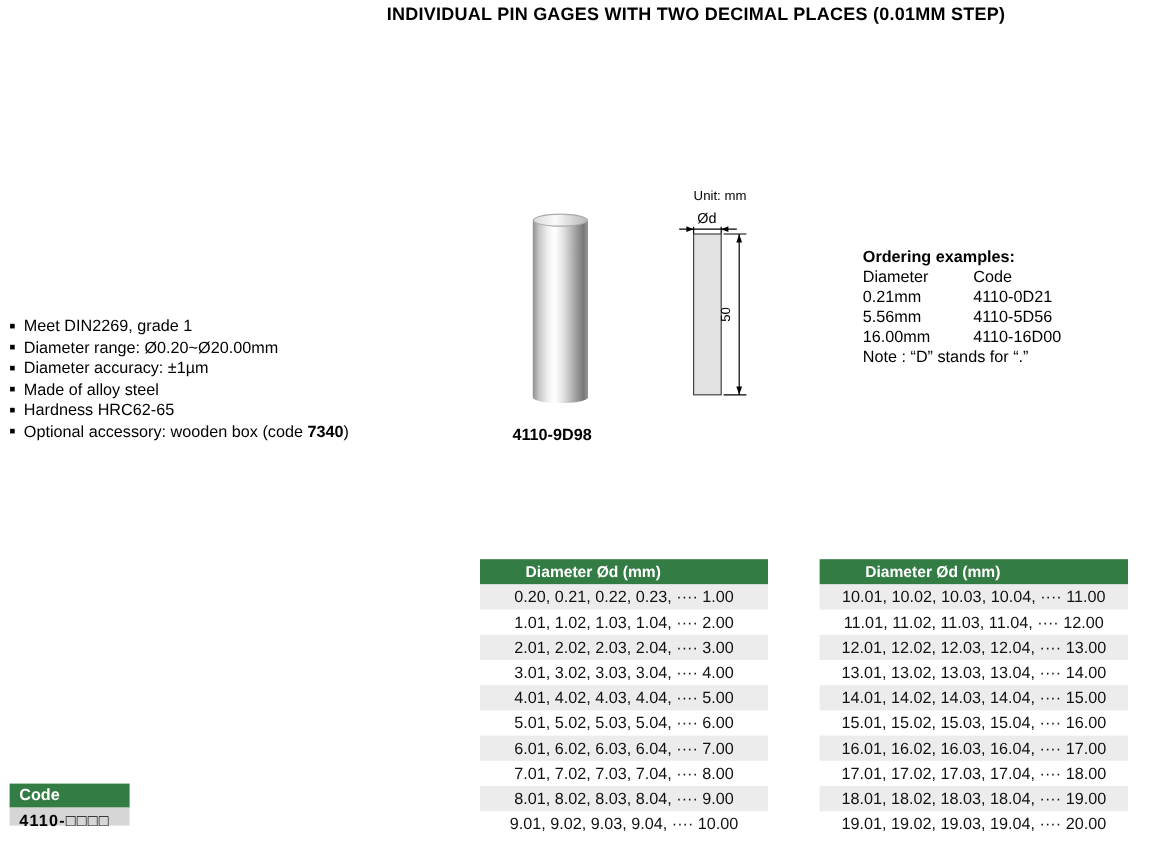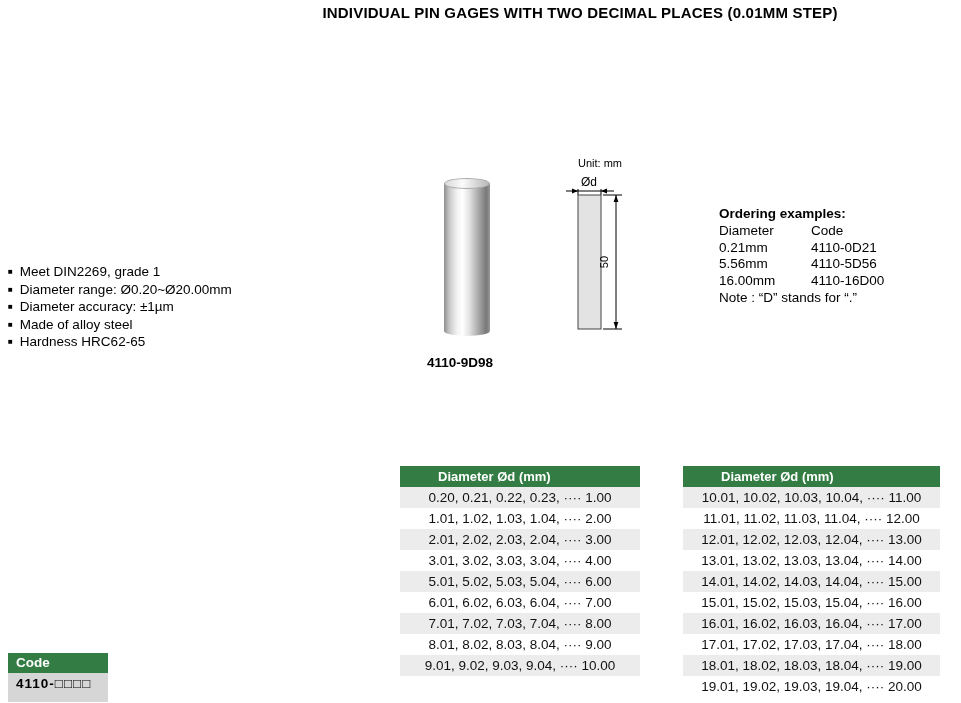"■ Optional accessory: wooden box" div.feat-item { html: none -> <div><span>■</span><span><span>Optional accessory: wooden box (code </span><b>7340</b><span>)</span></span></div> }
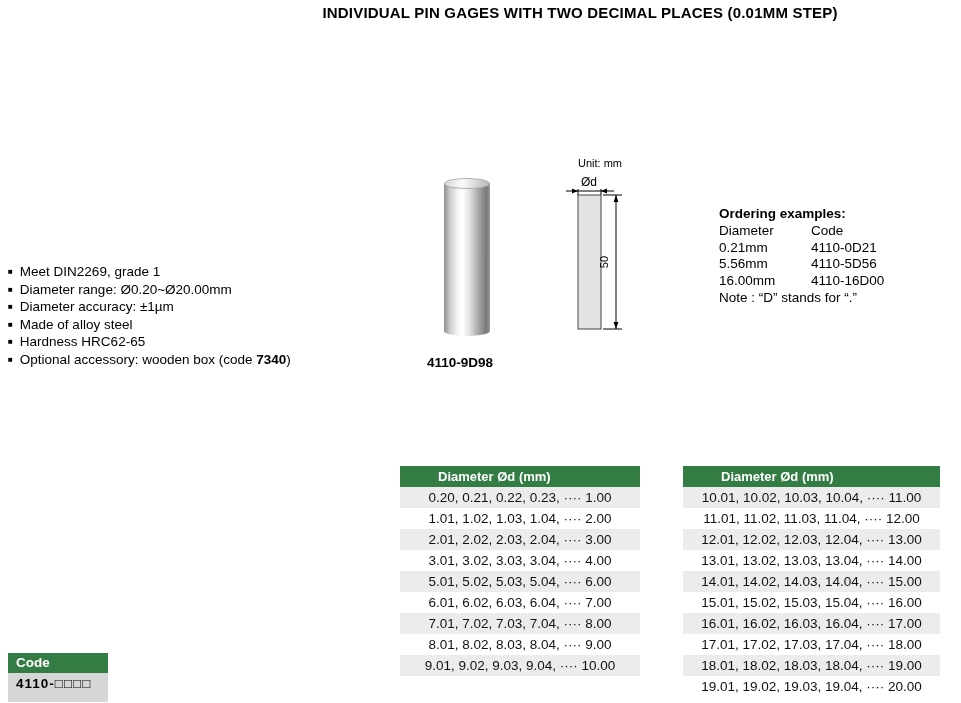"4.01, 4.02, 4.03, 4.04, ····" div.trow { html: none -> <div>4.01, 4.02, 4.03, 4.04, ···· 5.00</div> }
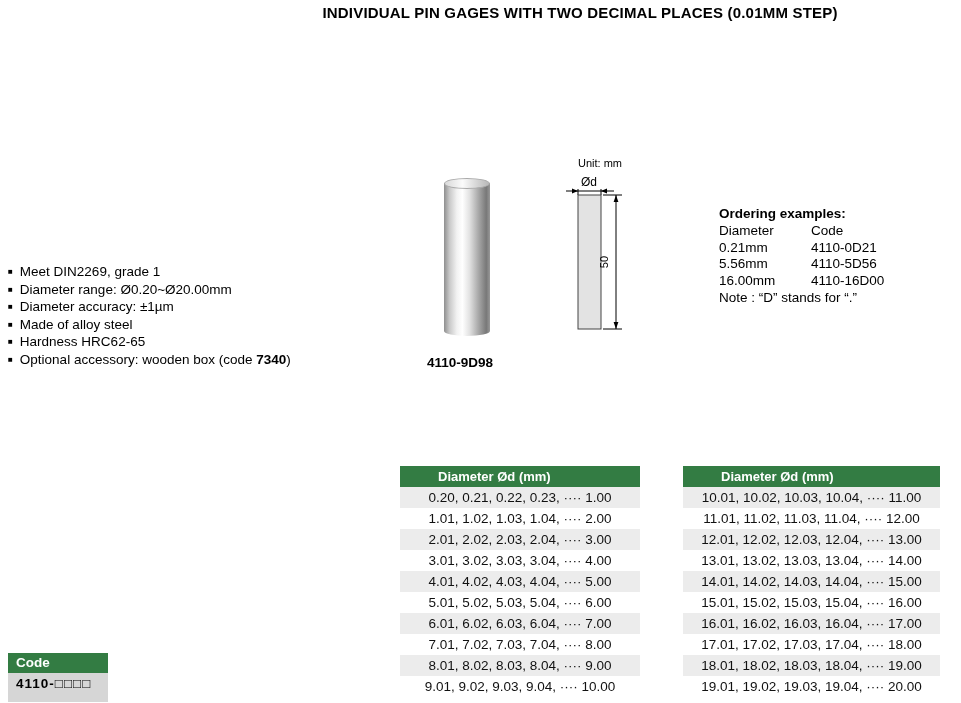"4110-□□□□" .code-val { height: 29px -> 15px }
